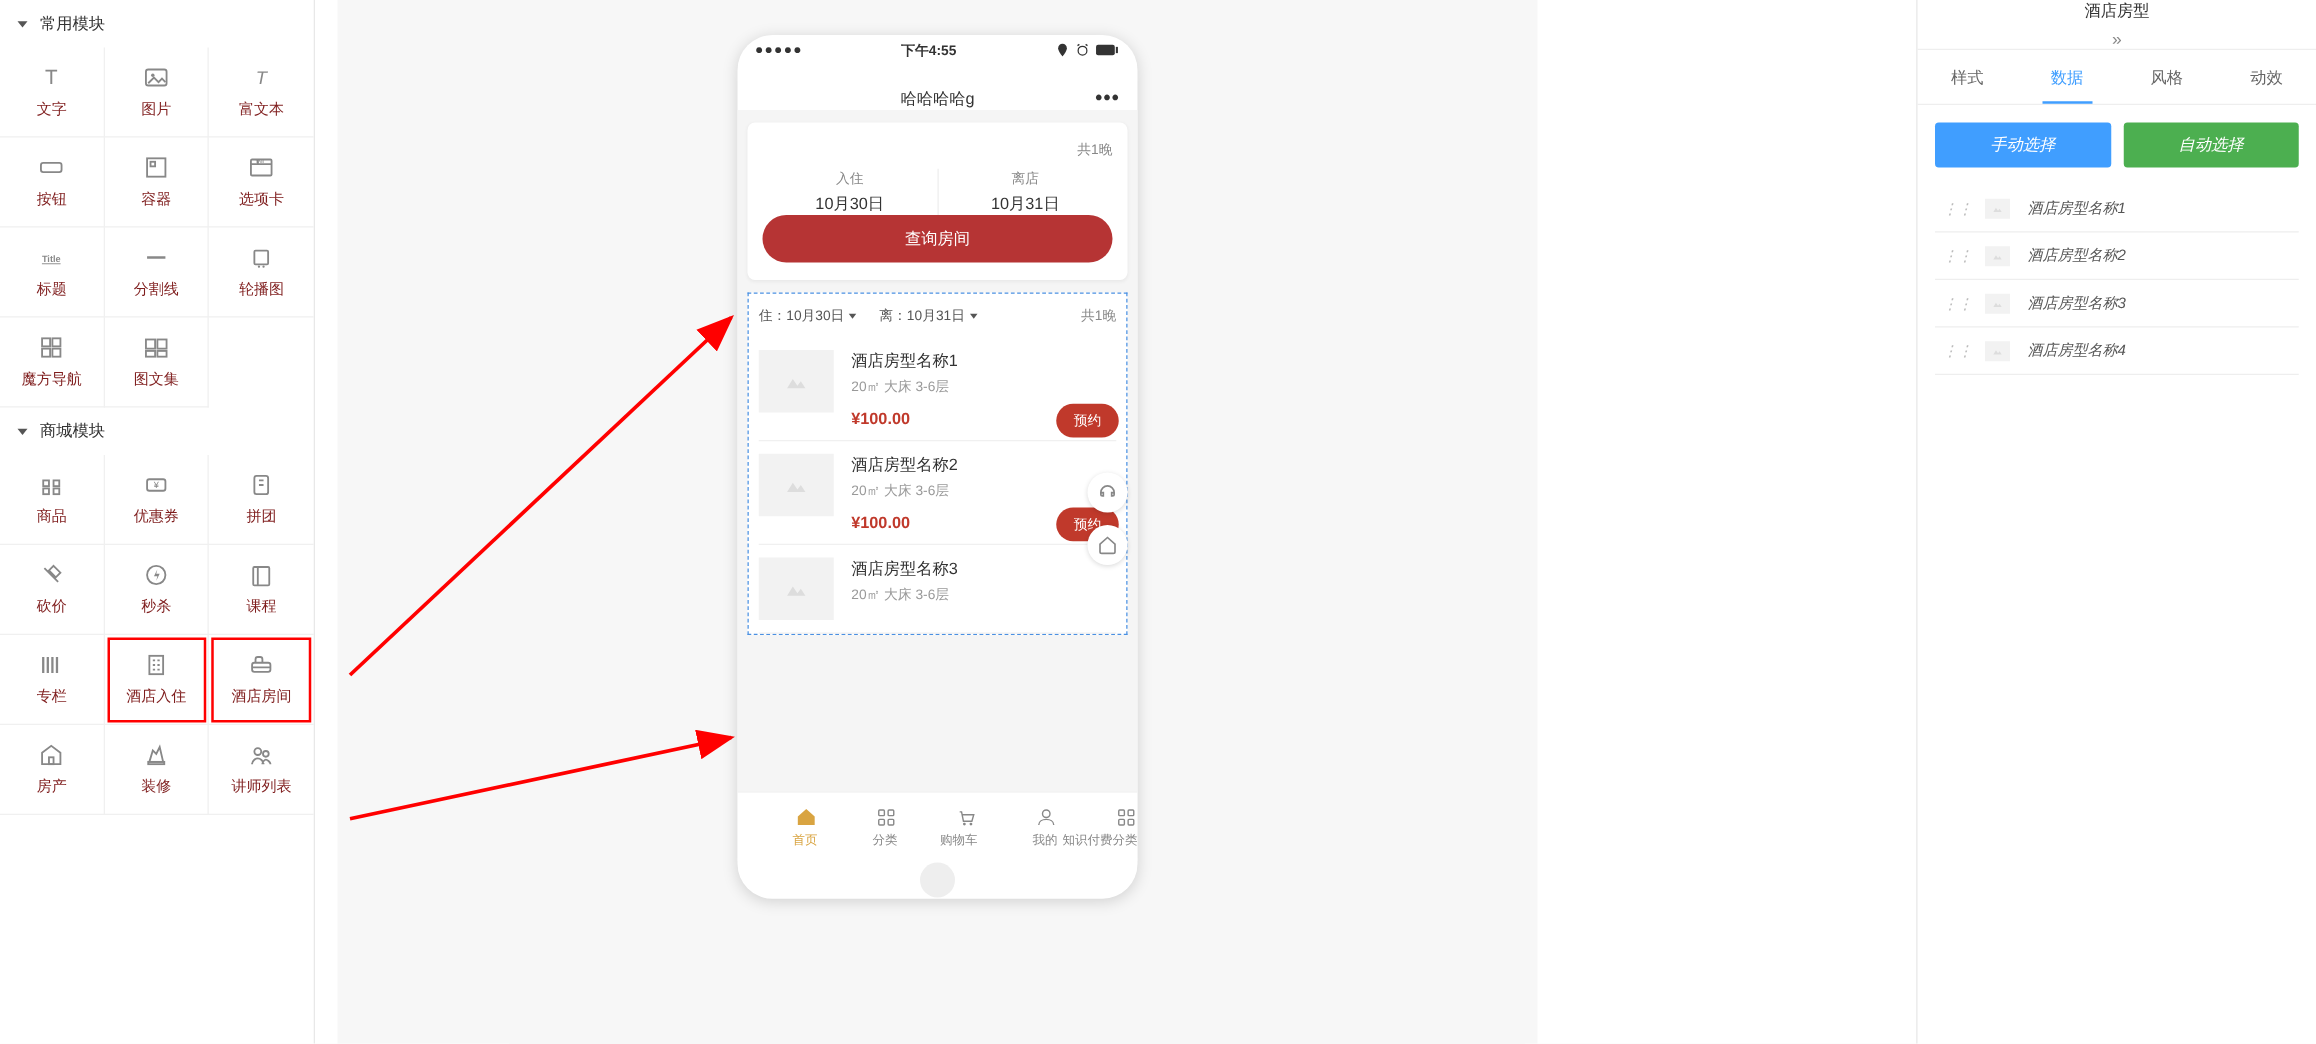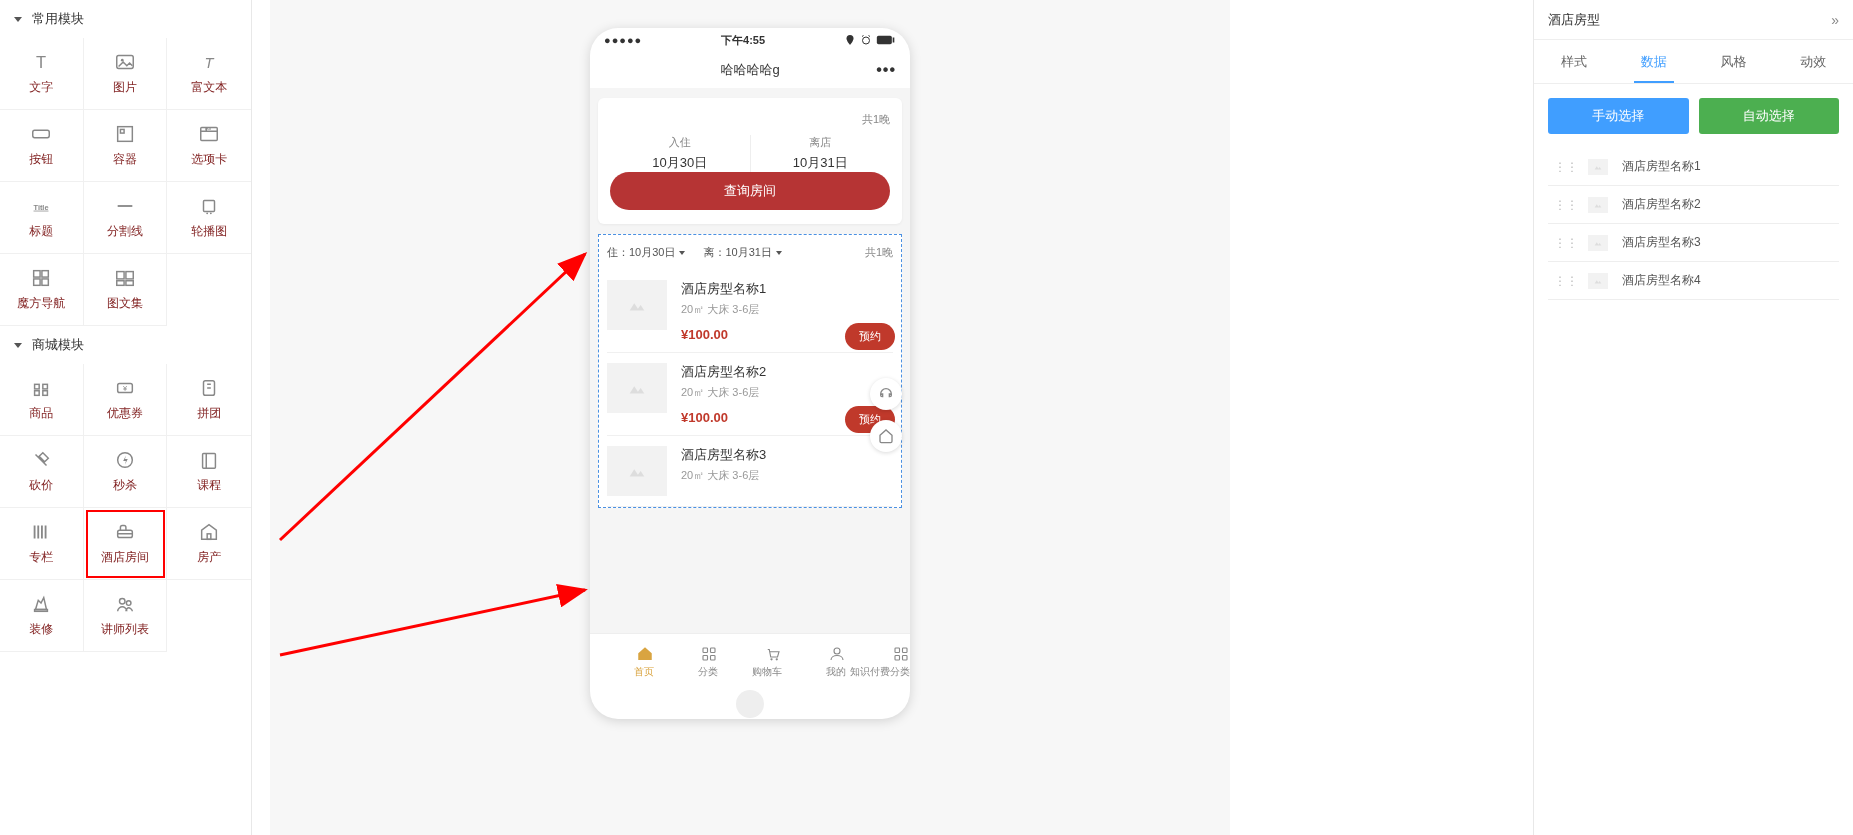"酒店房型" .right-header { flex-direction: none -> column }
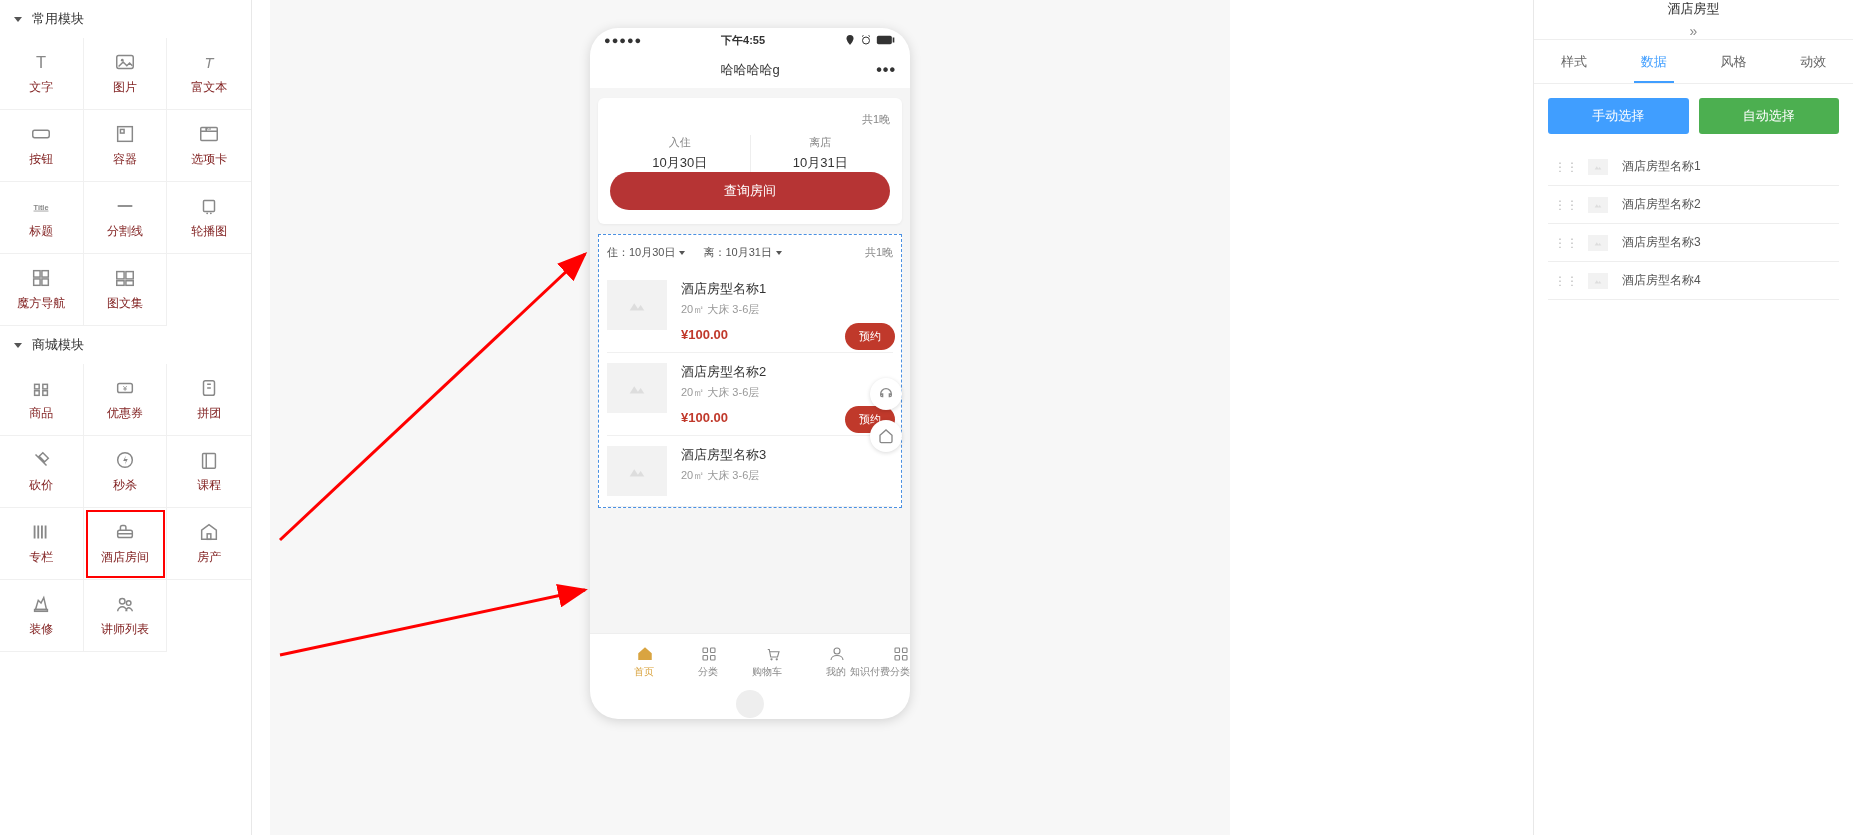"哈哈哈哈g" .phone-header { align-items: center -> flex-end }
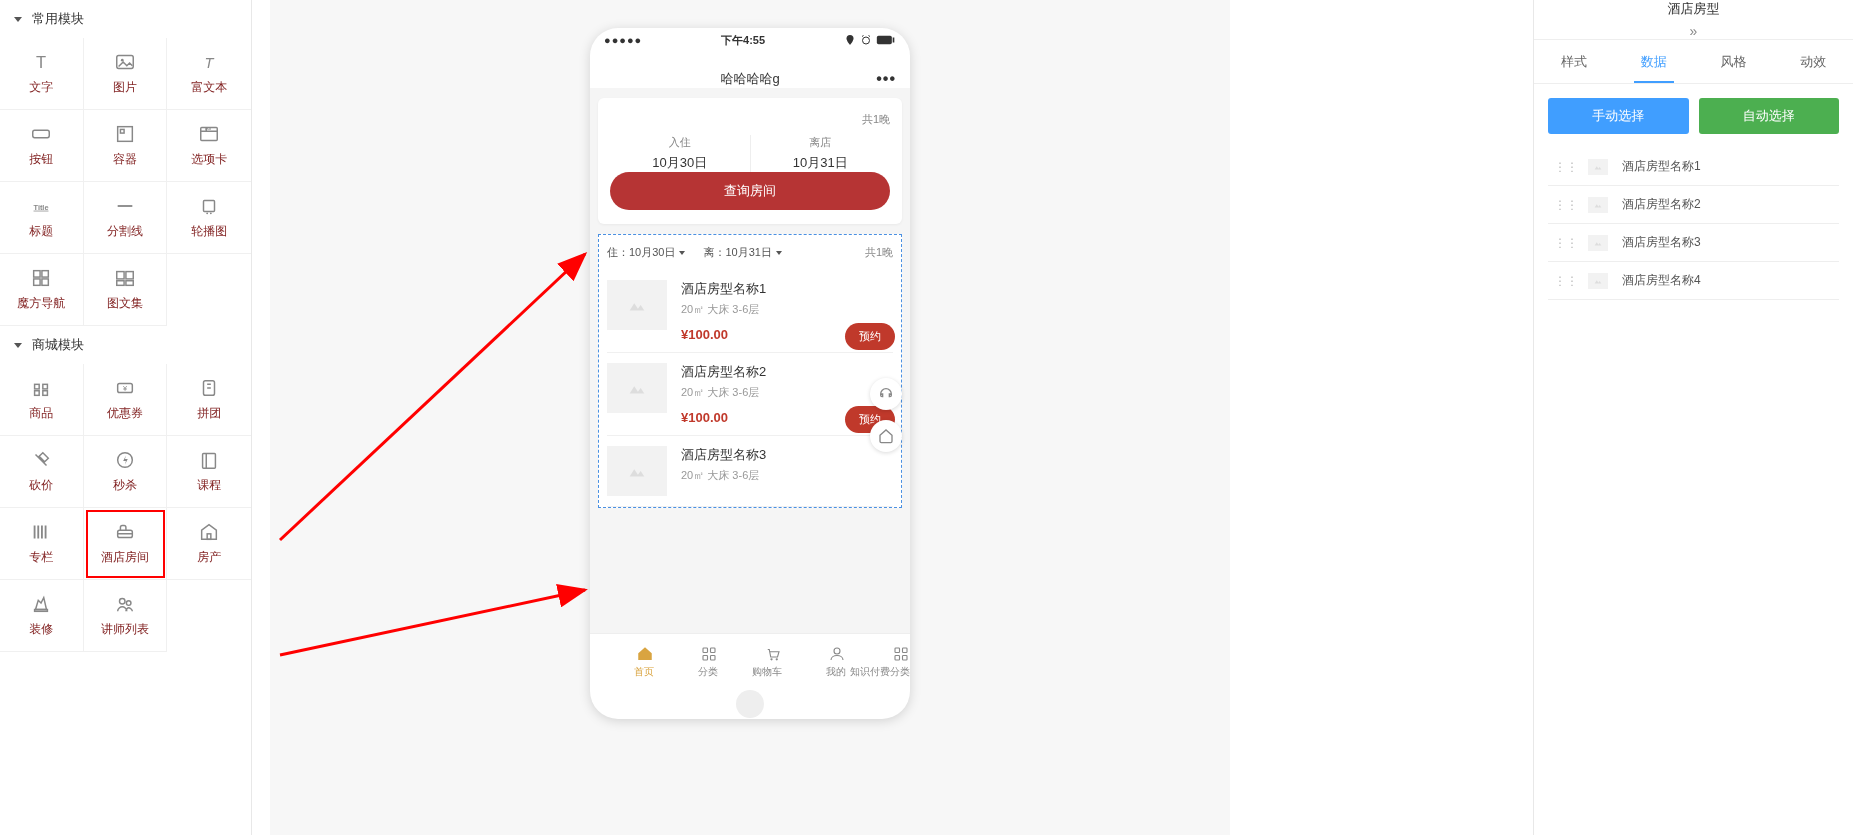"手动选择" .right-body { font-style: none -> italic }
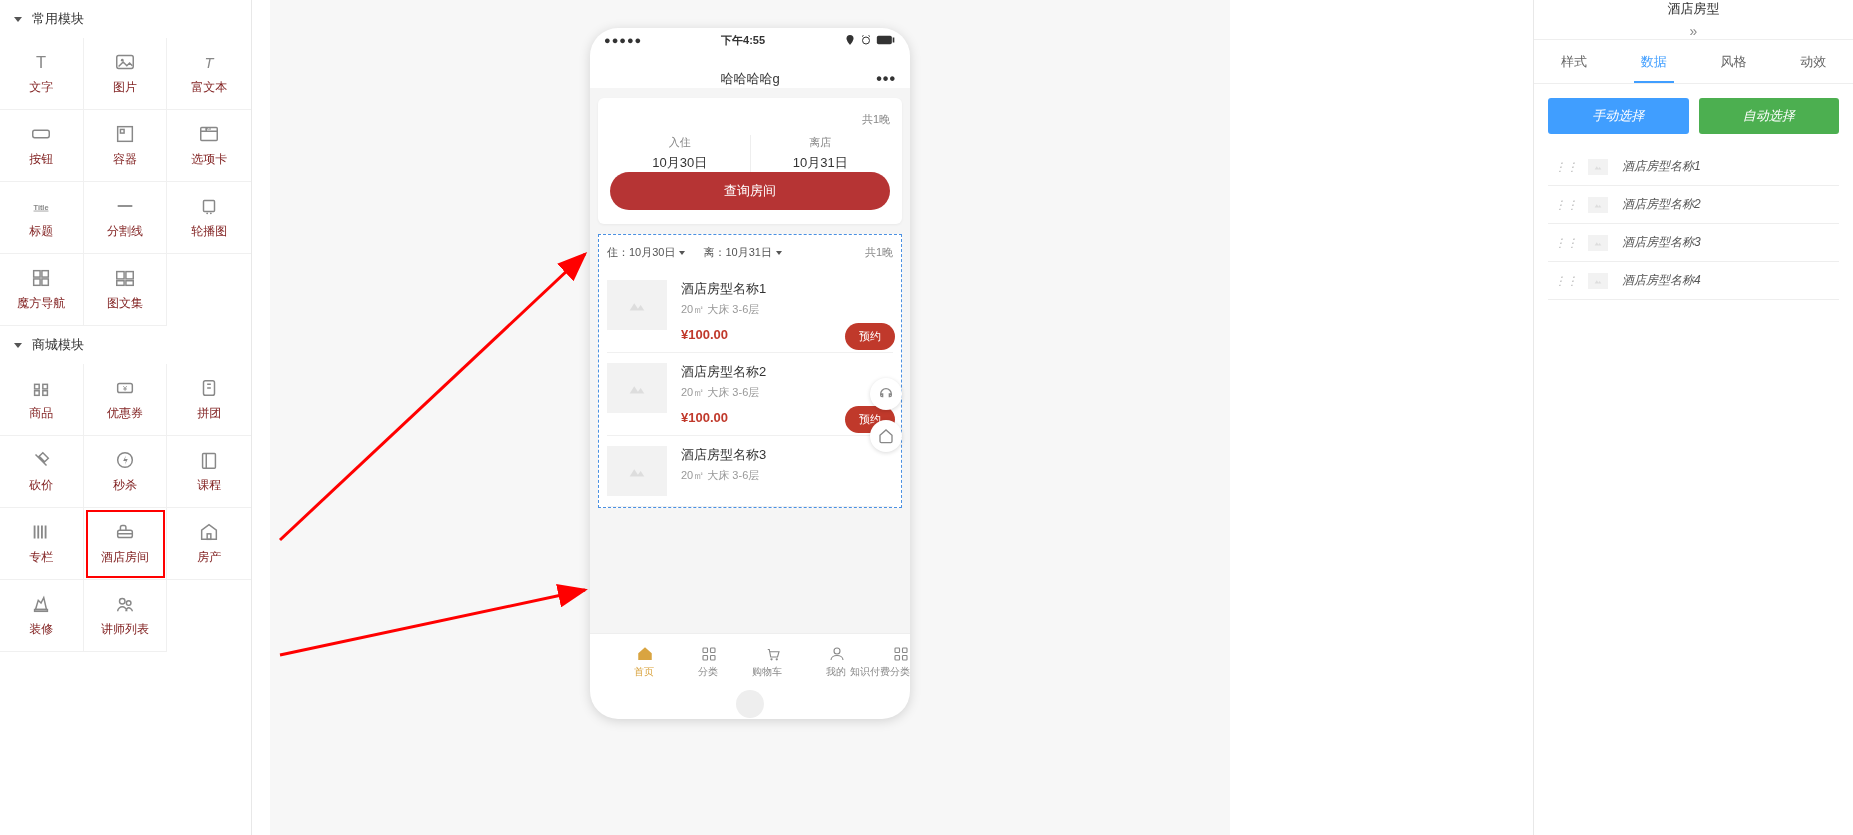"酒店入住" div.module-item { html: none -> <div> <div> <svg> <rect></rect> <path></path> </svg> </div> <div>酒店入住</div> </div> }
